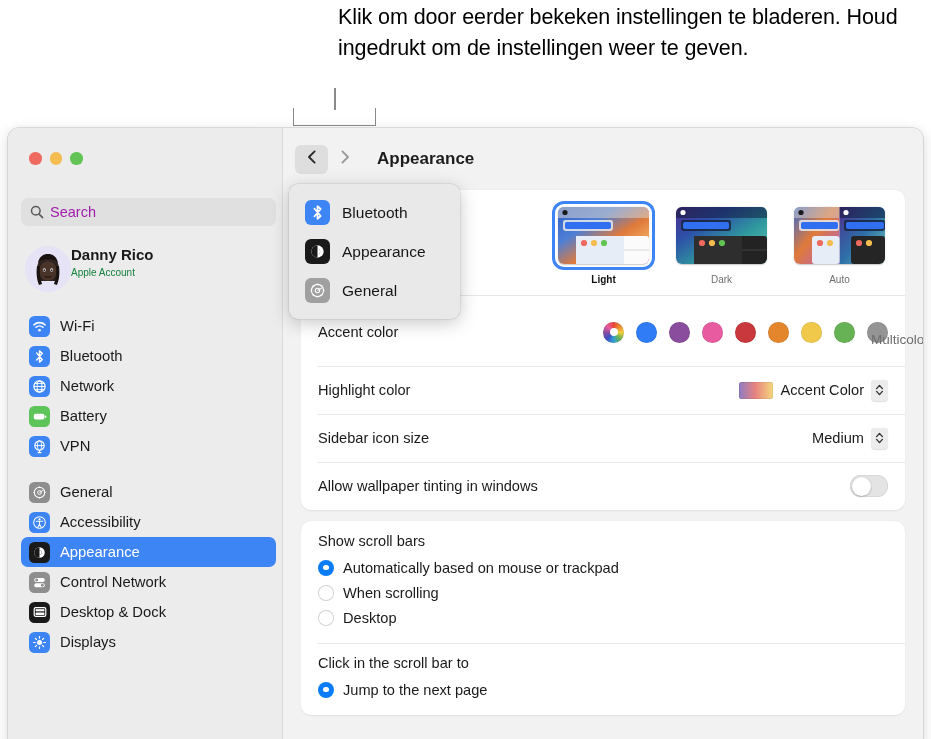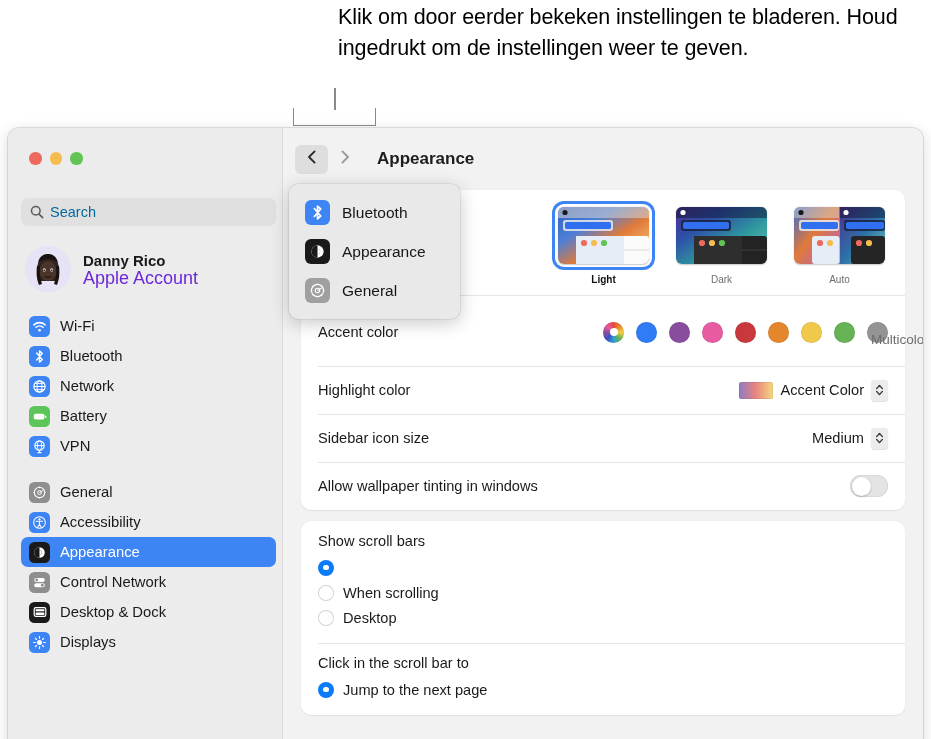"Search" .search-ph { color: #0369a1 -> #a21caf }
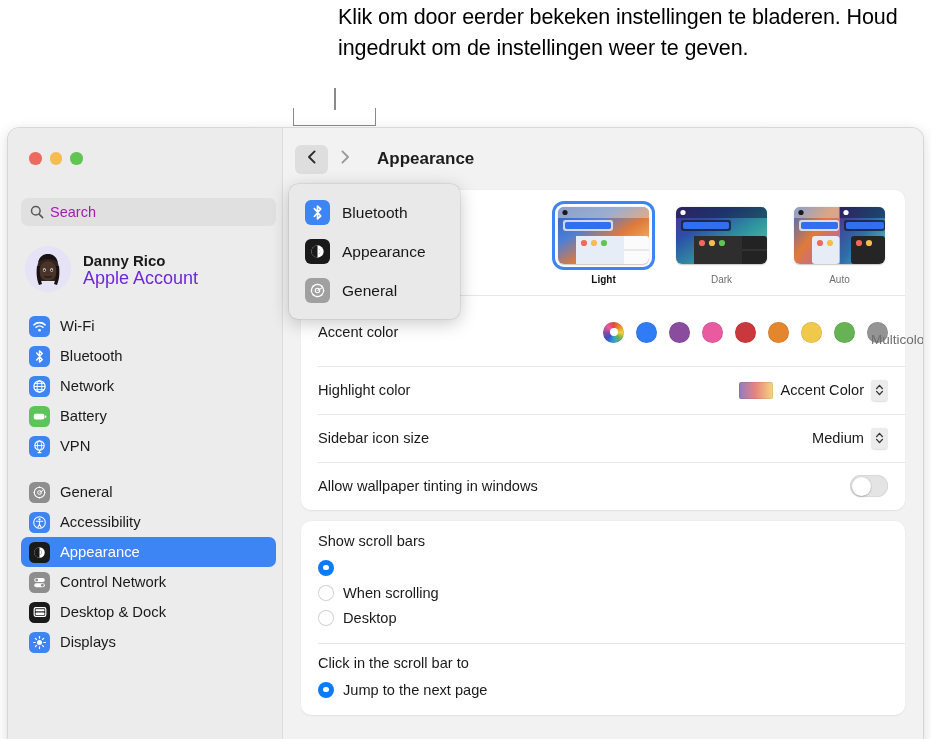"Danny Rico" .account { align-items: center -> none; gap: 12px -> none }
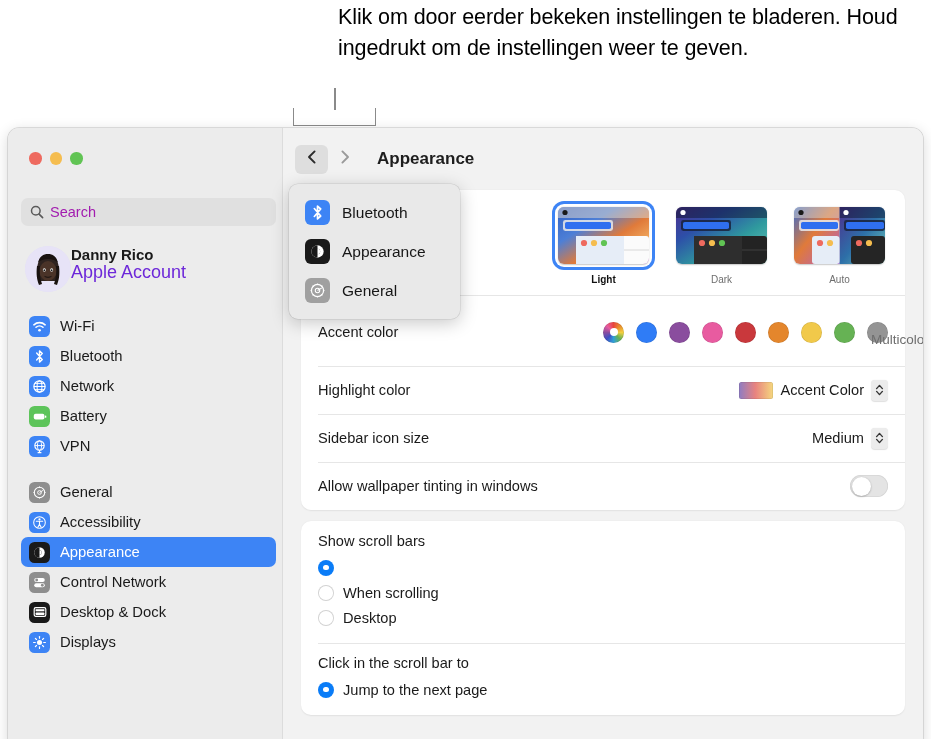"Apple Account" .acct-sub { color: #6d28d9 -> #15803d; font-size: 18px -> 10px }
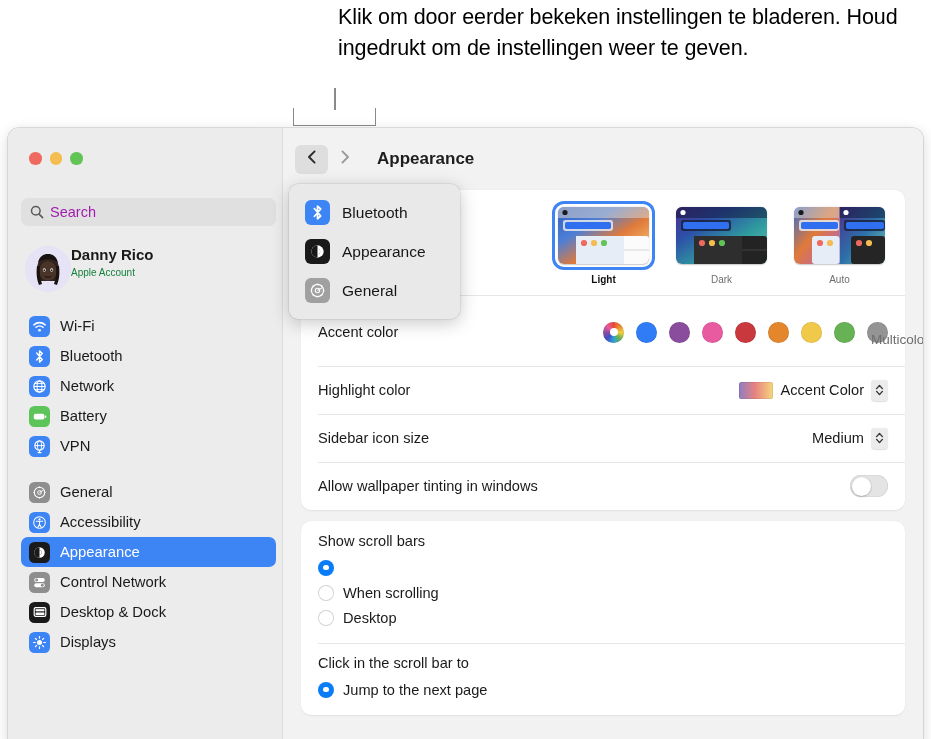"Automatically based on mouse or" span.radio-label { html: none -> <span>Automatically based on mouse or trackpad</span> }
